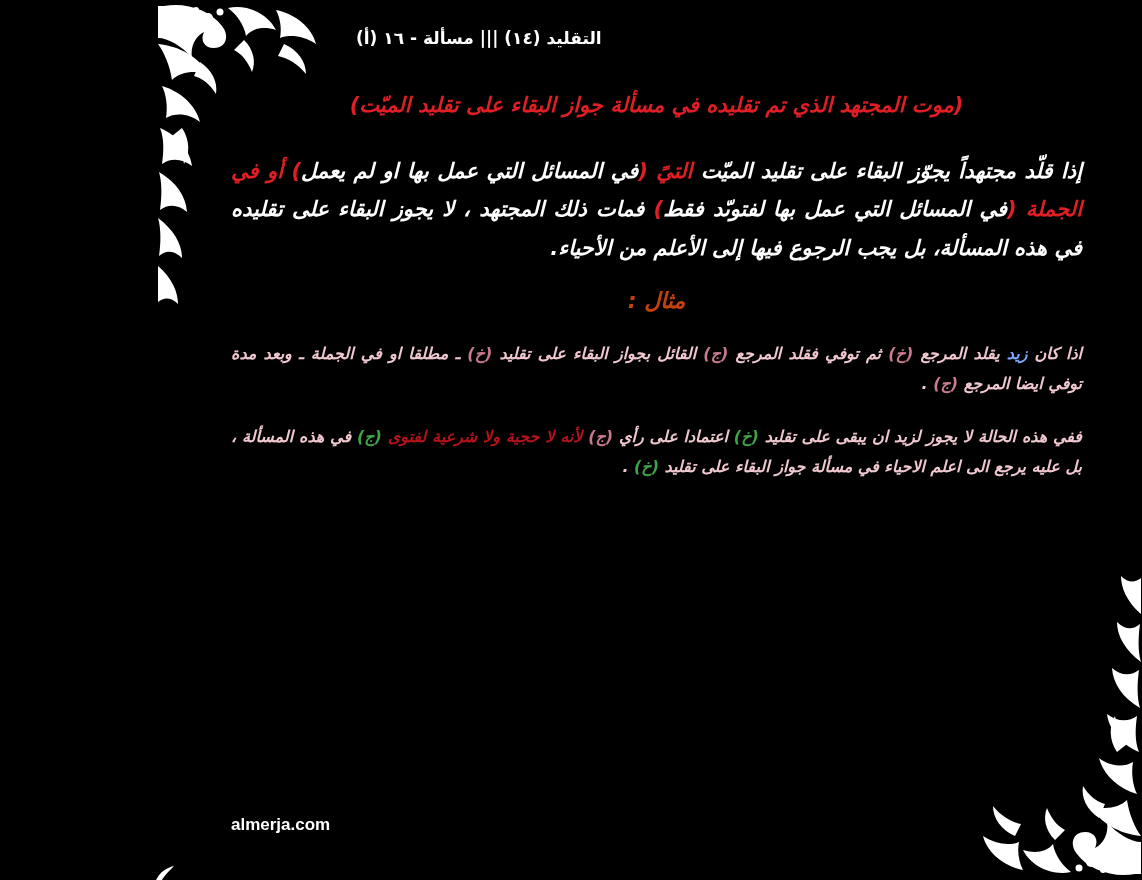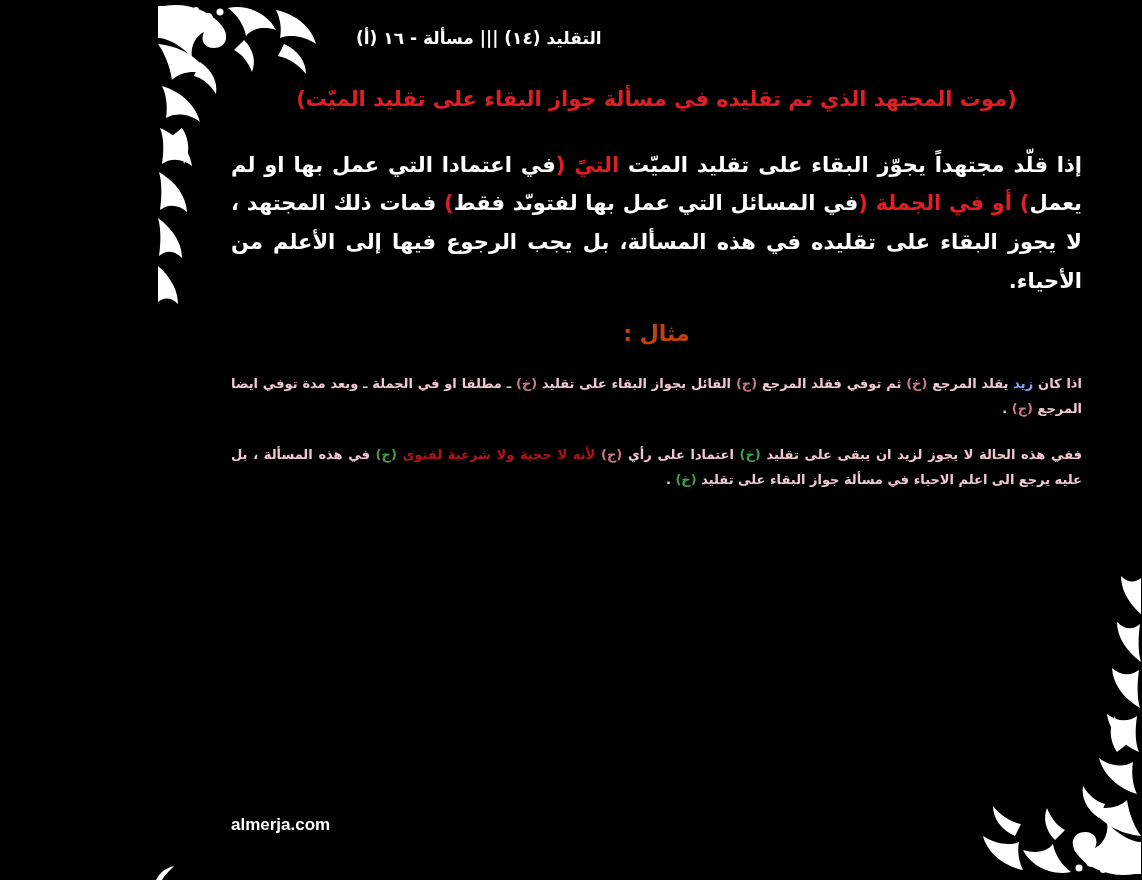"(موت المجتهد الذي تم تقليده" .content { font-style: none -> italic; top: 84px -> 90px }
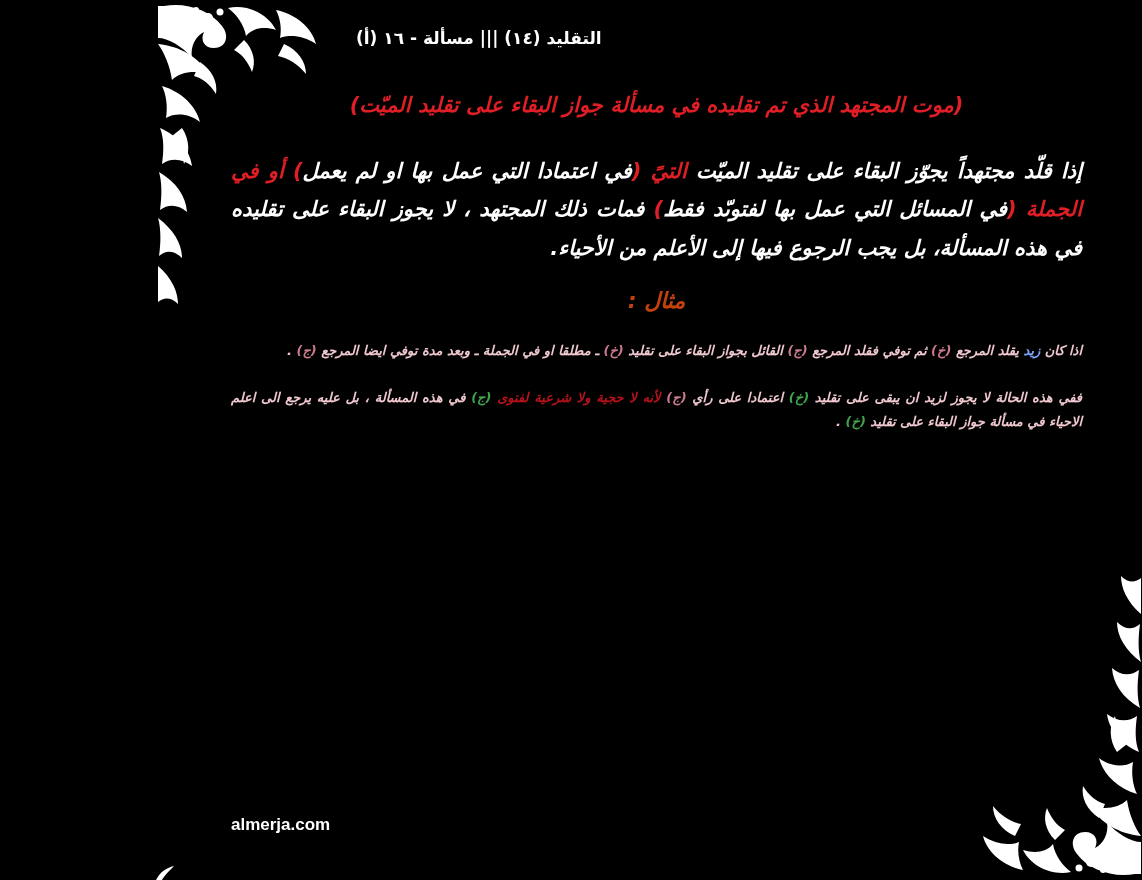"في اعتمادا التي عمل بها" span { text: اعتمادا -> المسائل }
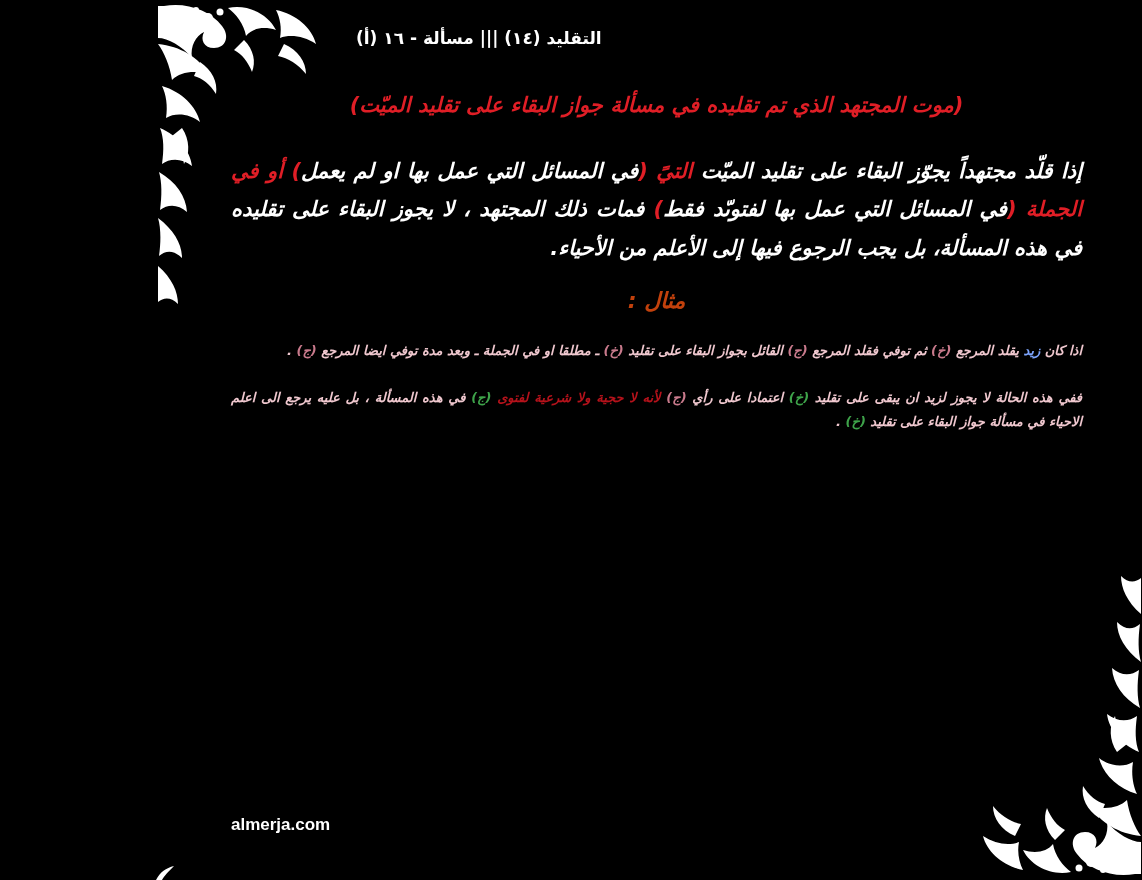"اذا كان زيد يقلد المرجع" .para.rose { font-size: 13px -> 16px }
